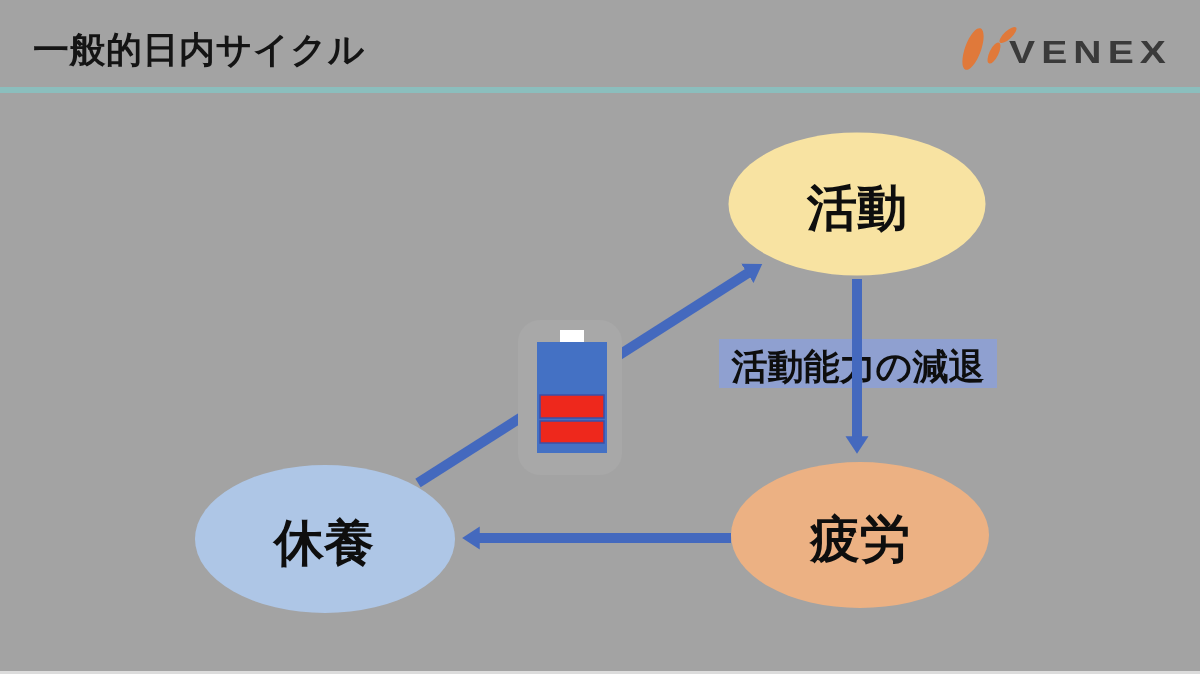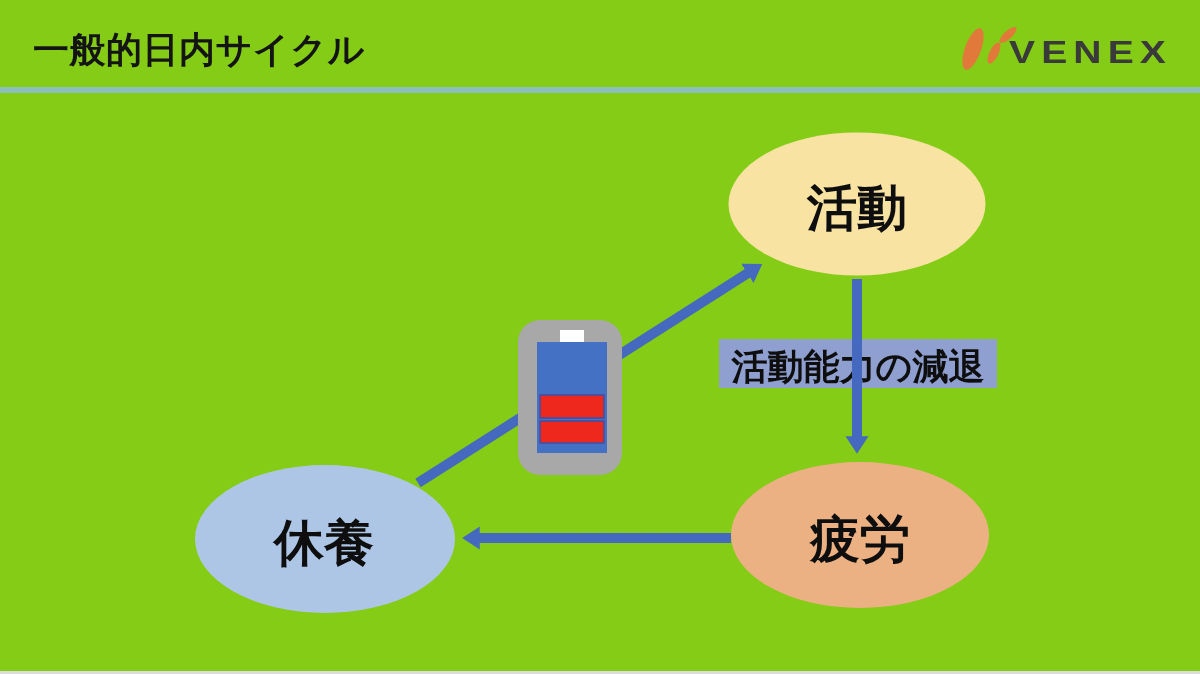"一般的日内サイクル" .slide { background: #84cc16 -> #a3a3a3 }
